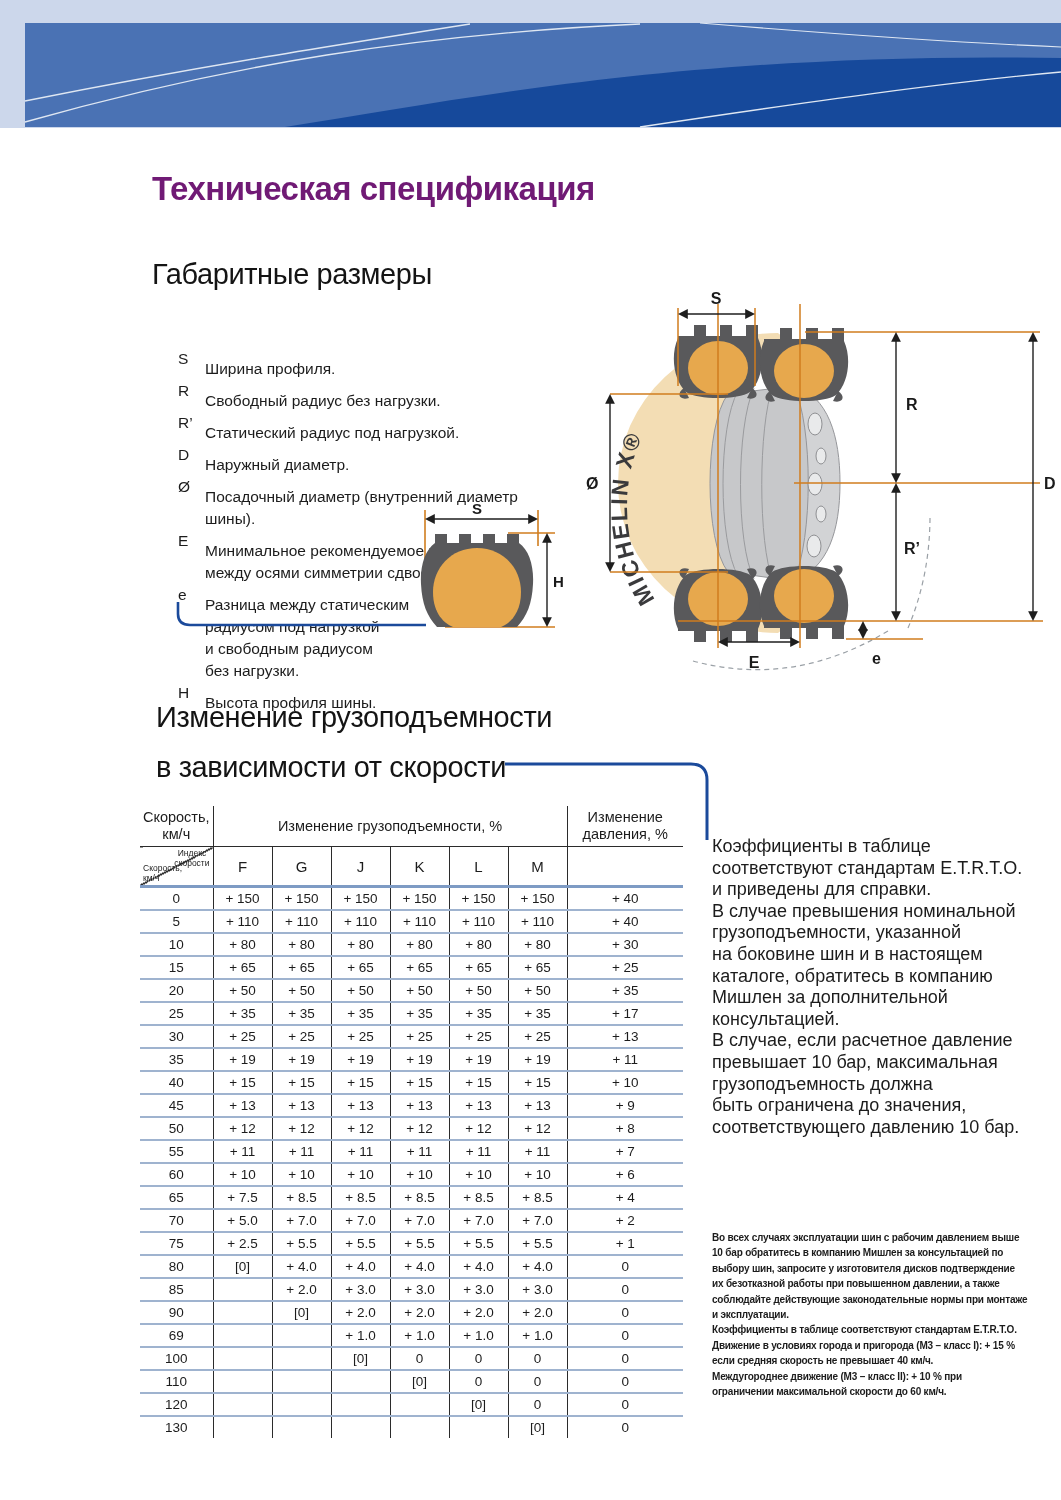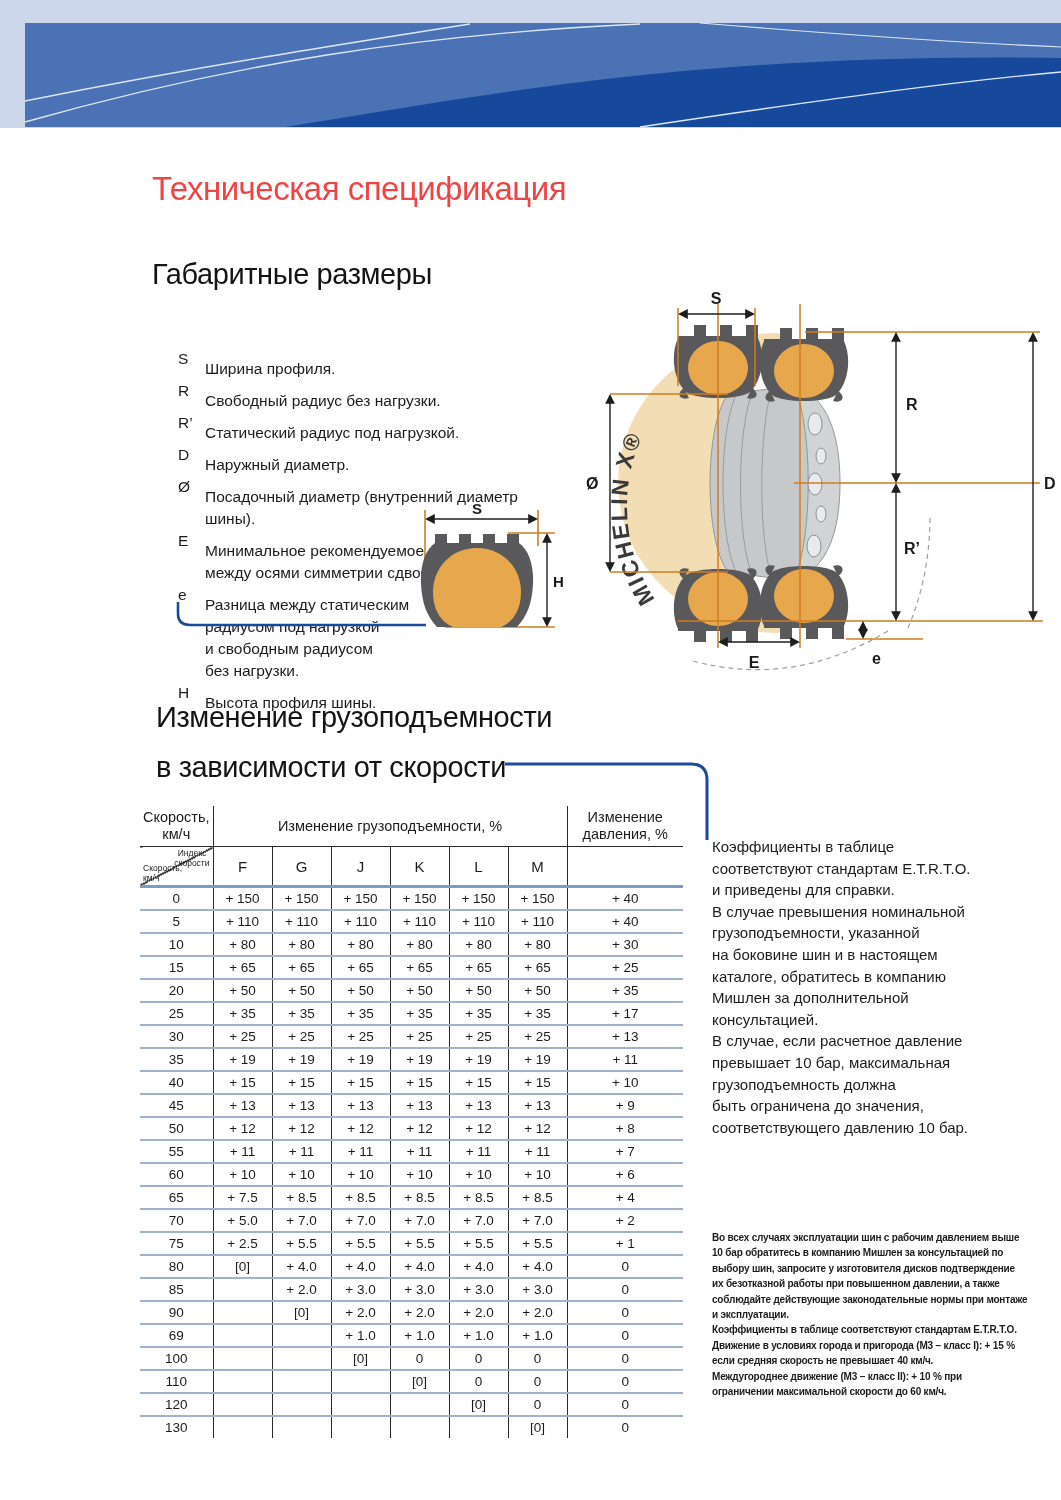"Техническая спецификация" .h1 { color: #ef4444 -> #701a75; font-weight: normal -> bold }
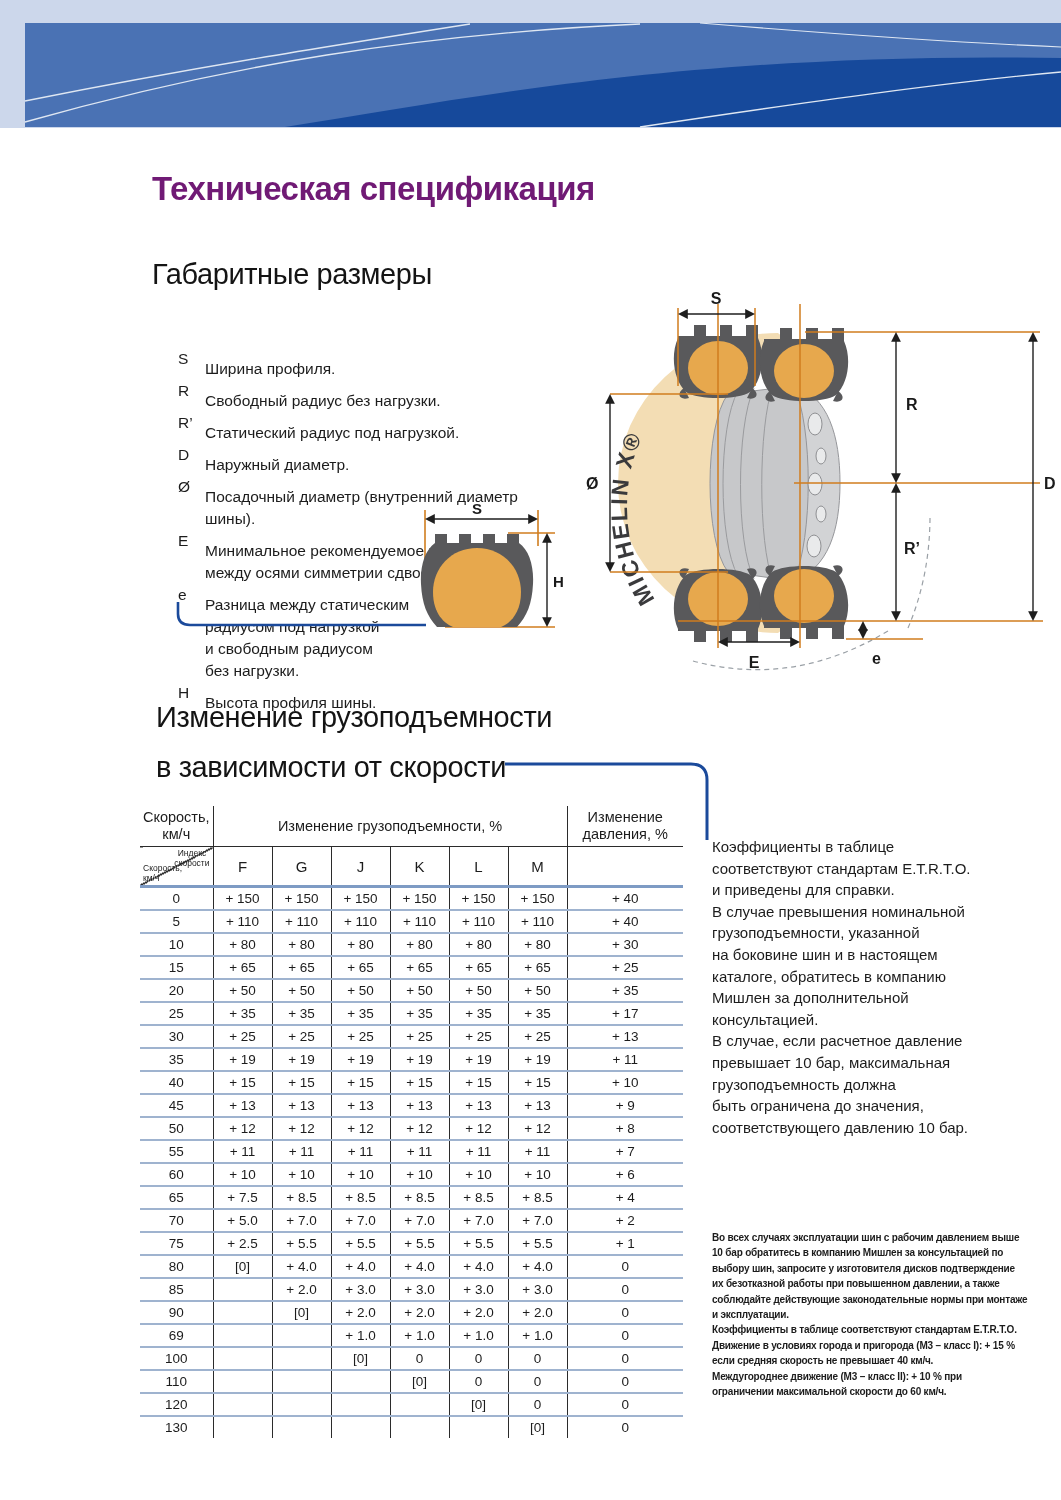"Коэффициенты в таблице" #note-main { font-size: 15px -> 18px }
